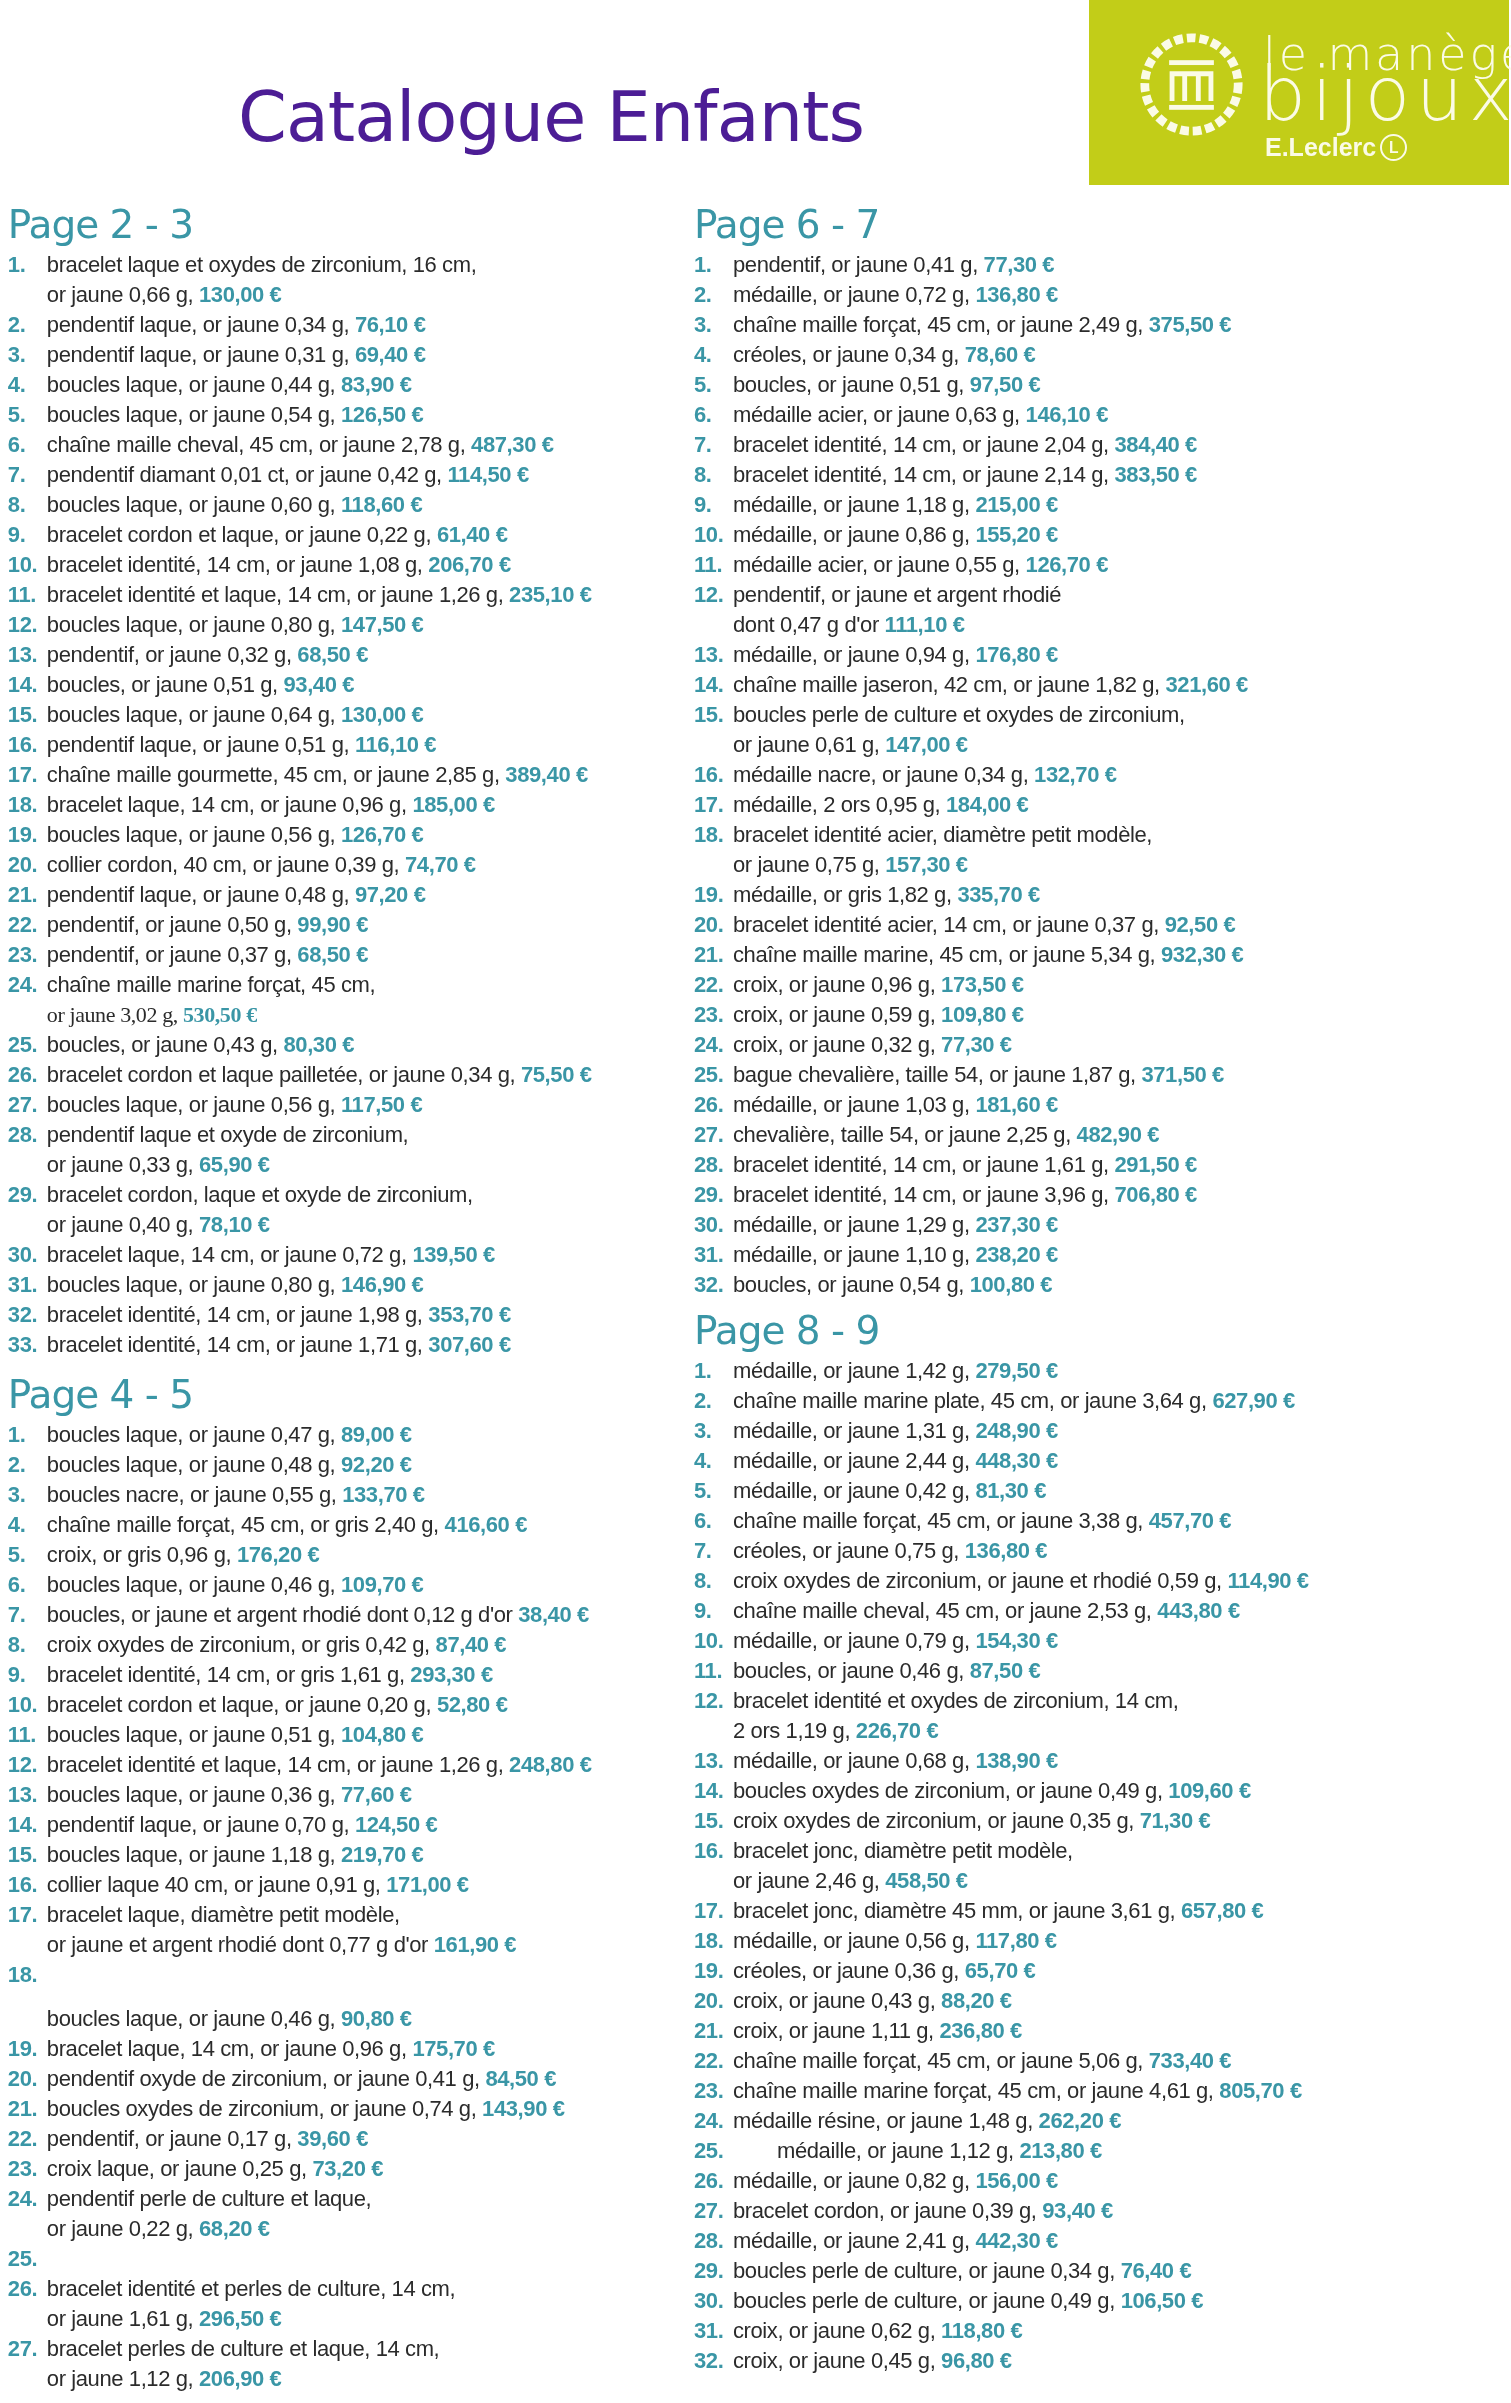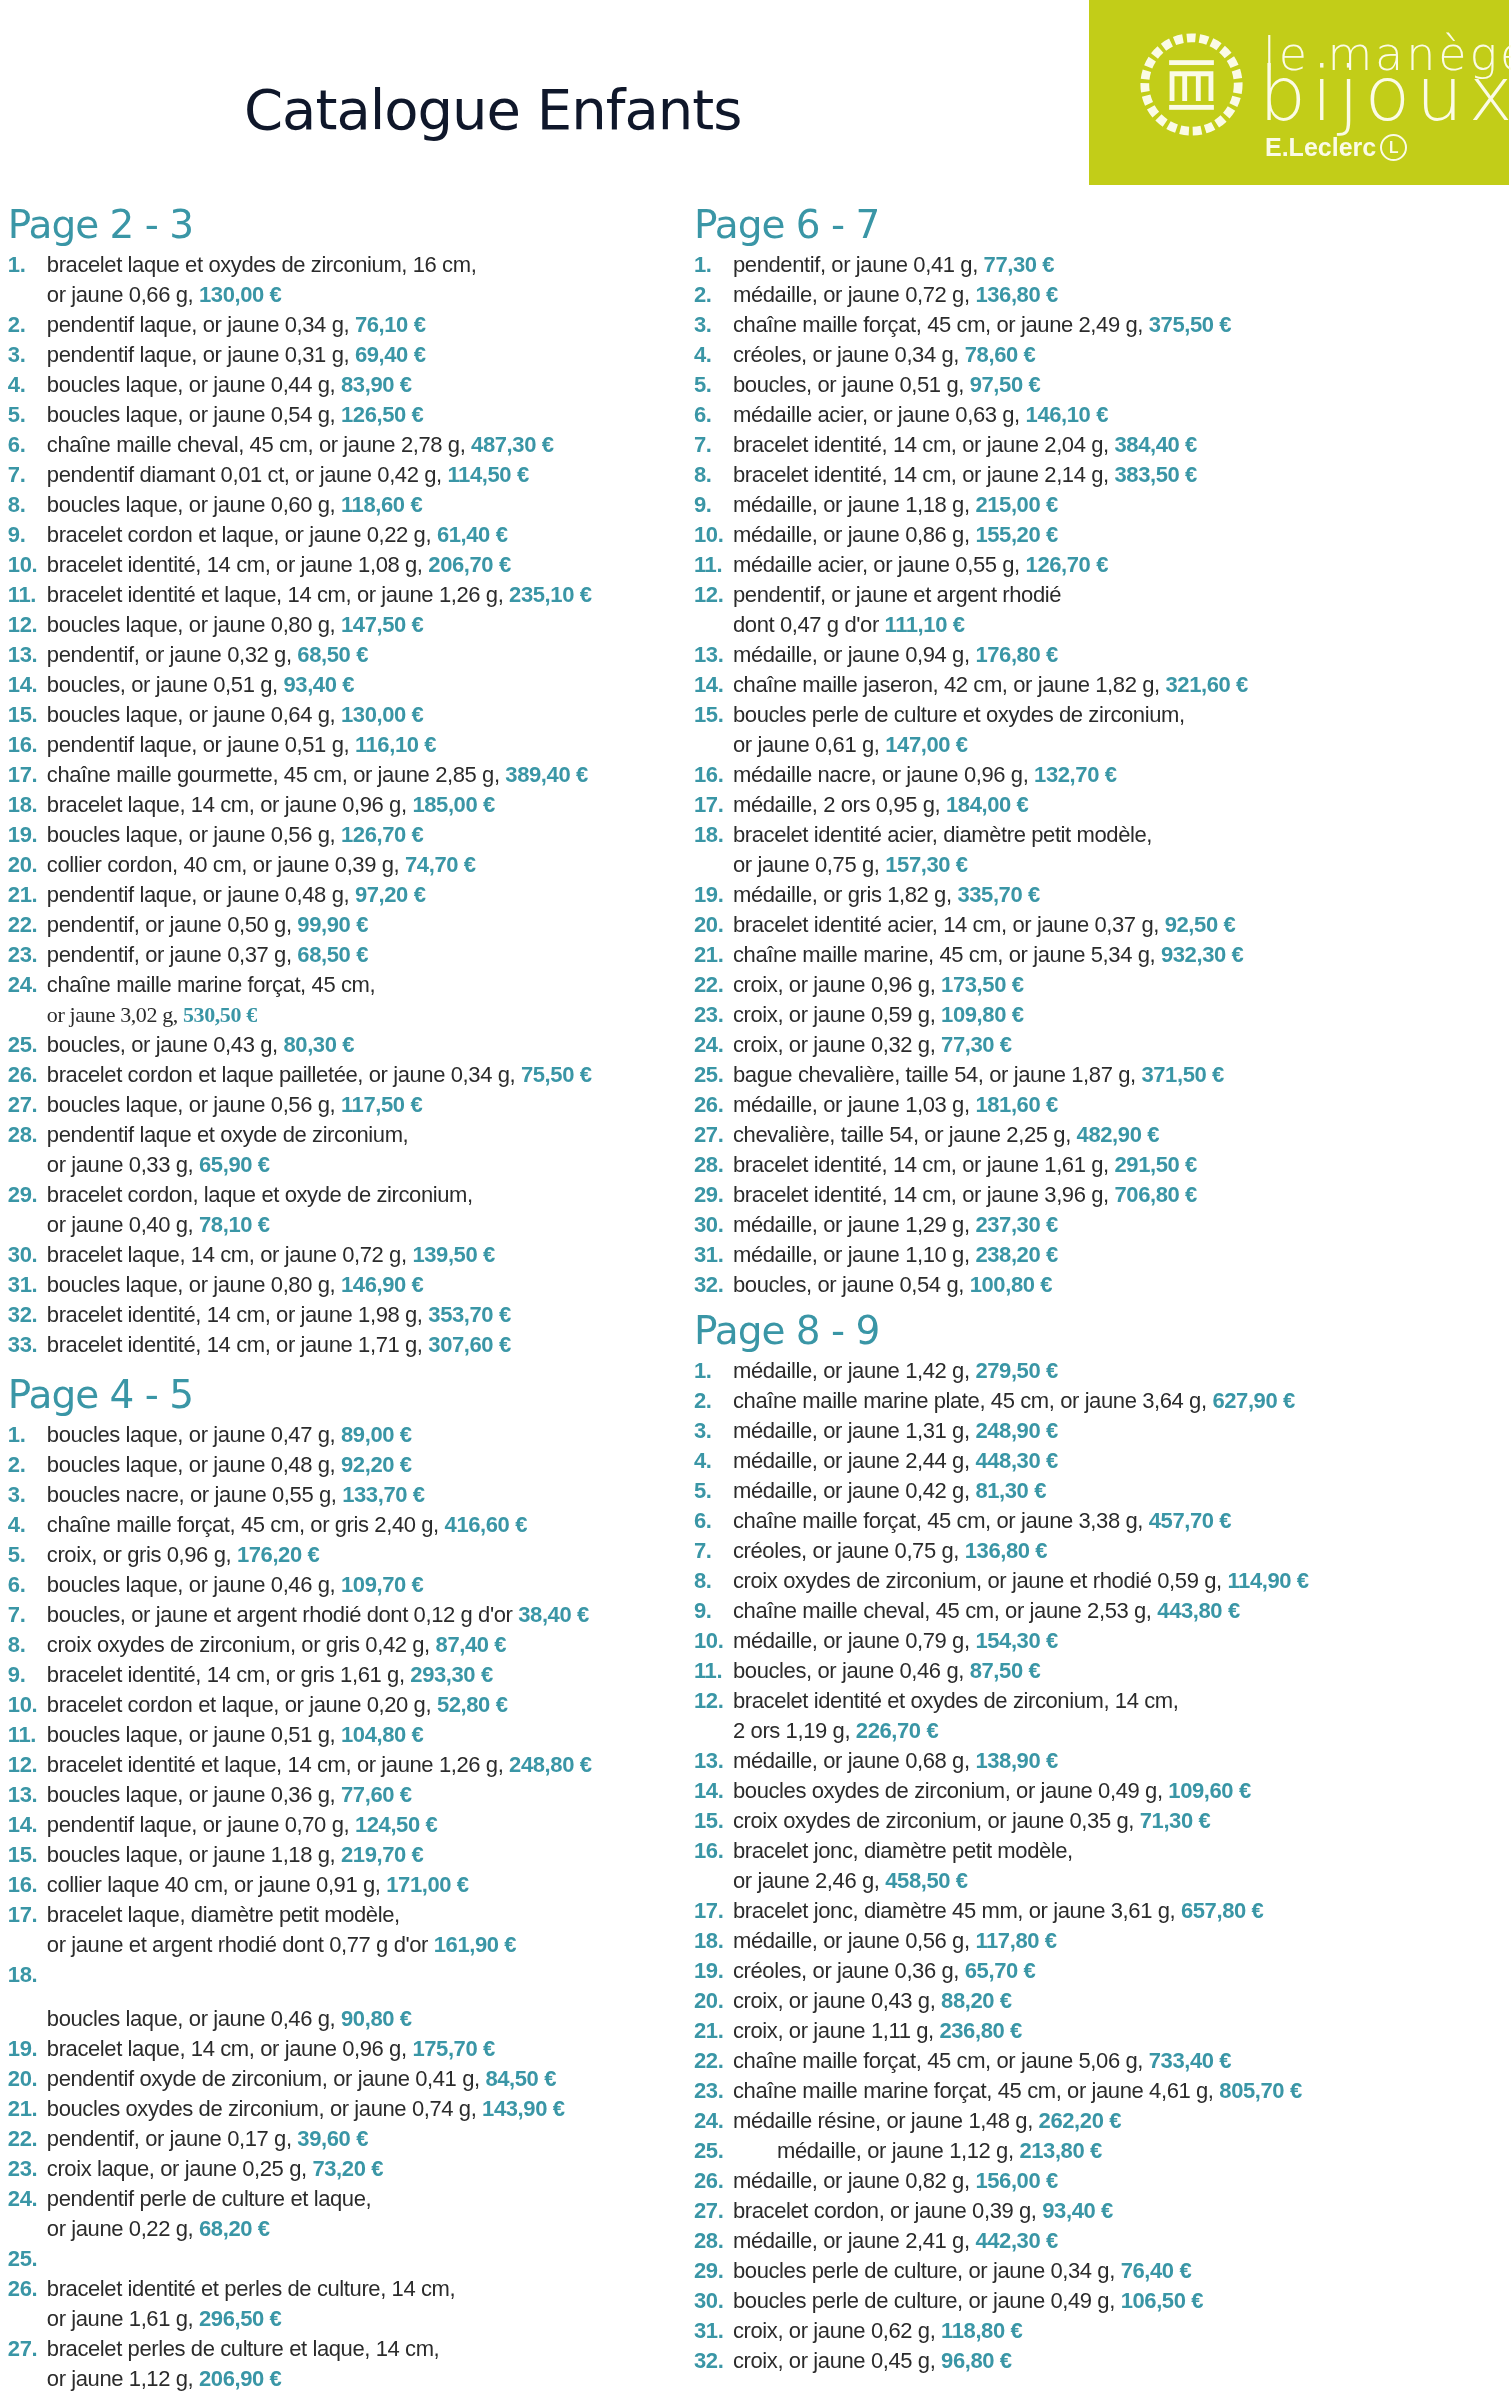"Catalogue Enfants" .title { color: #0f172a -> #4c1d95; font-size: 56px -> 70px; left: 244px -> 238px }
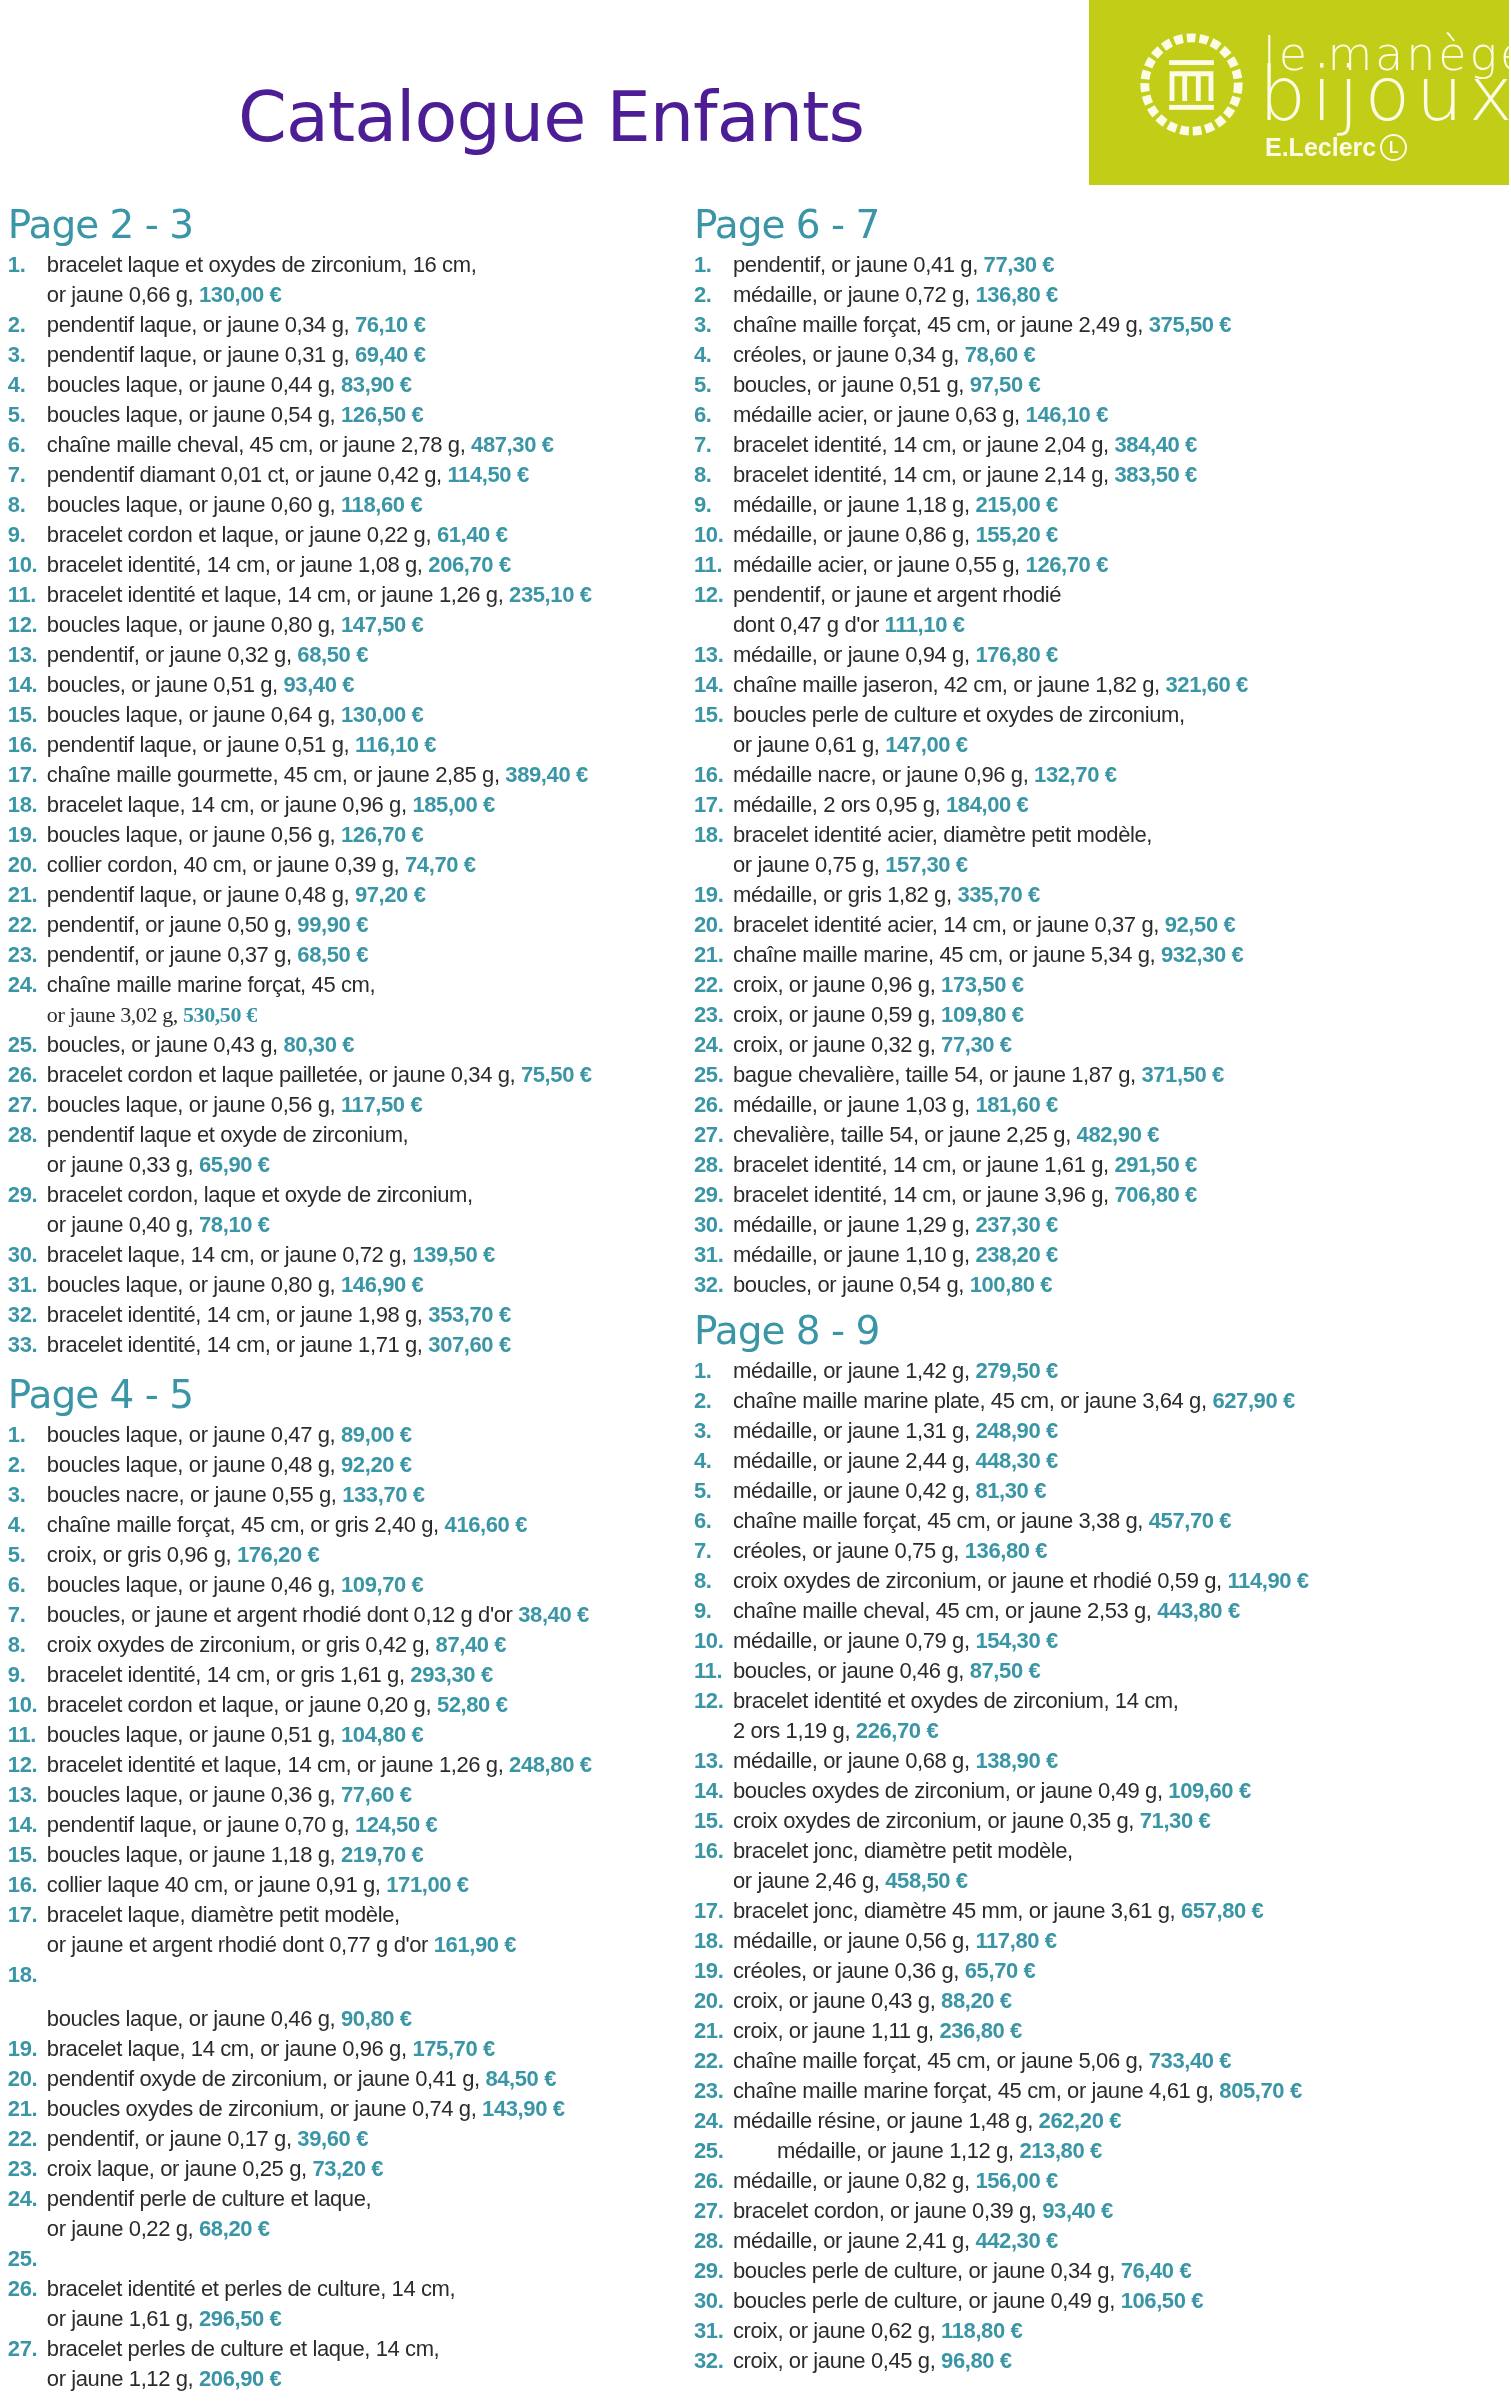"médaille nacre, or jaune 0,96" span.desc { text: 0,96 -> 0,34 }
